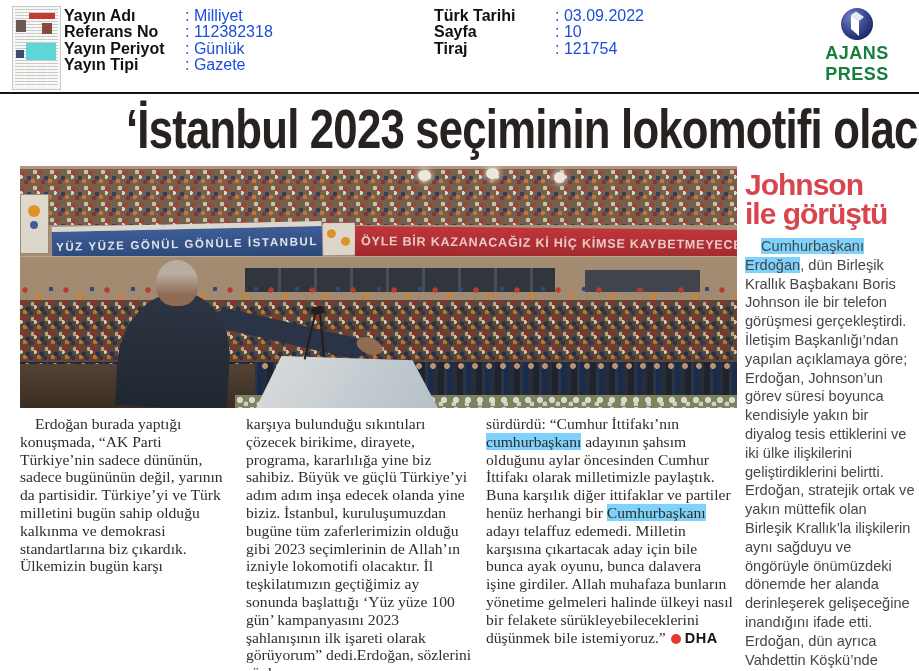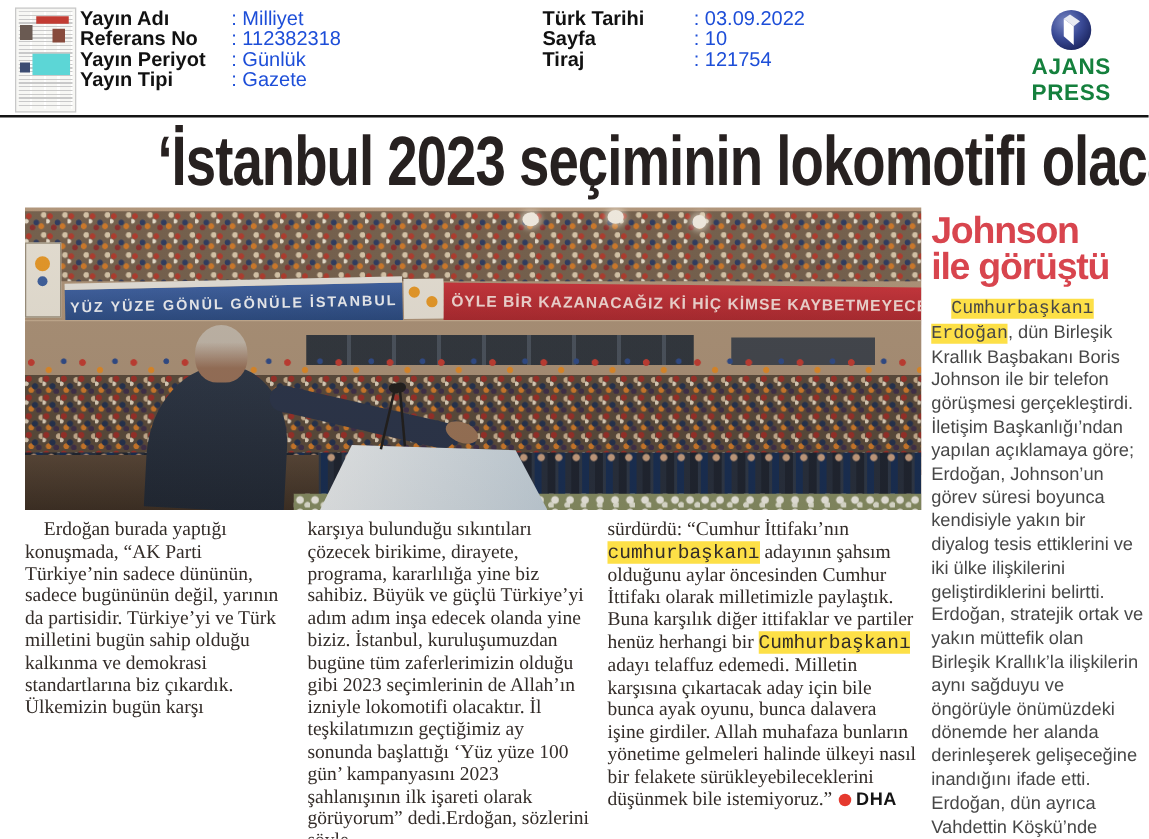"Cumhurbaşkanı Erdoğan" .hl { background: #fde047 -> #7dd3fc; font-family: Liberation Mono, monospace -> none }
